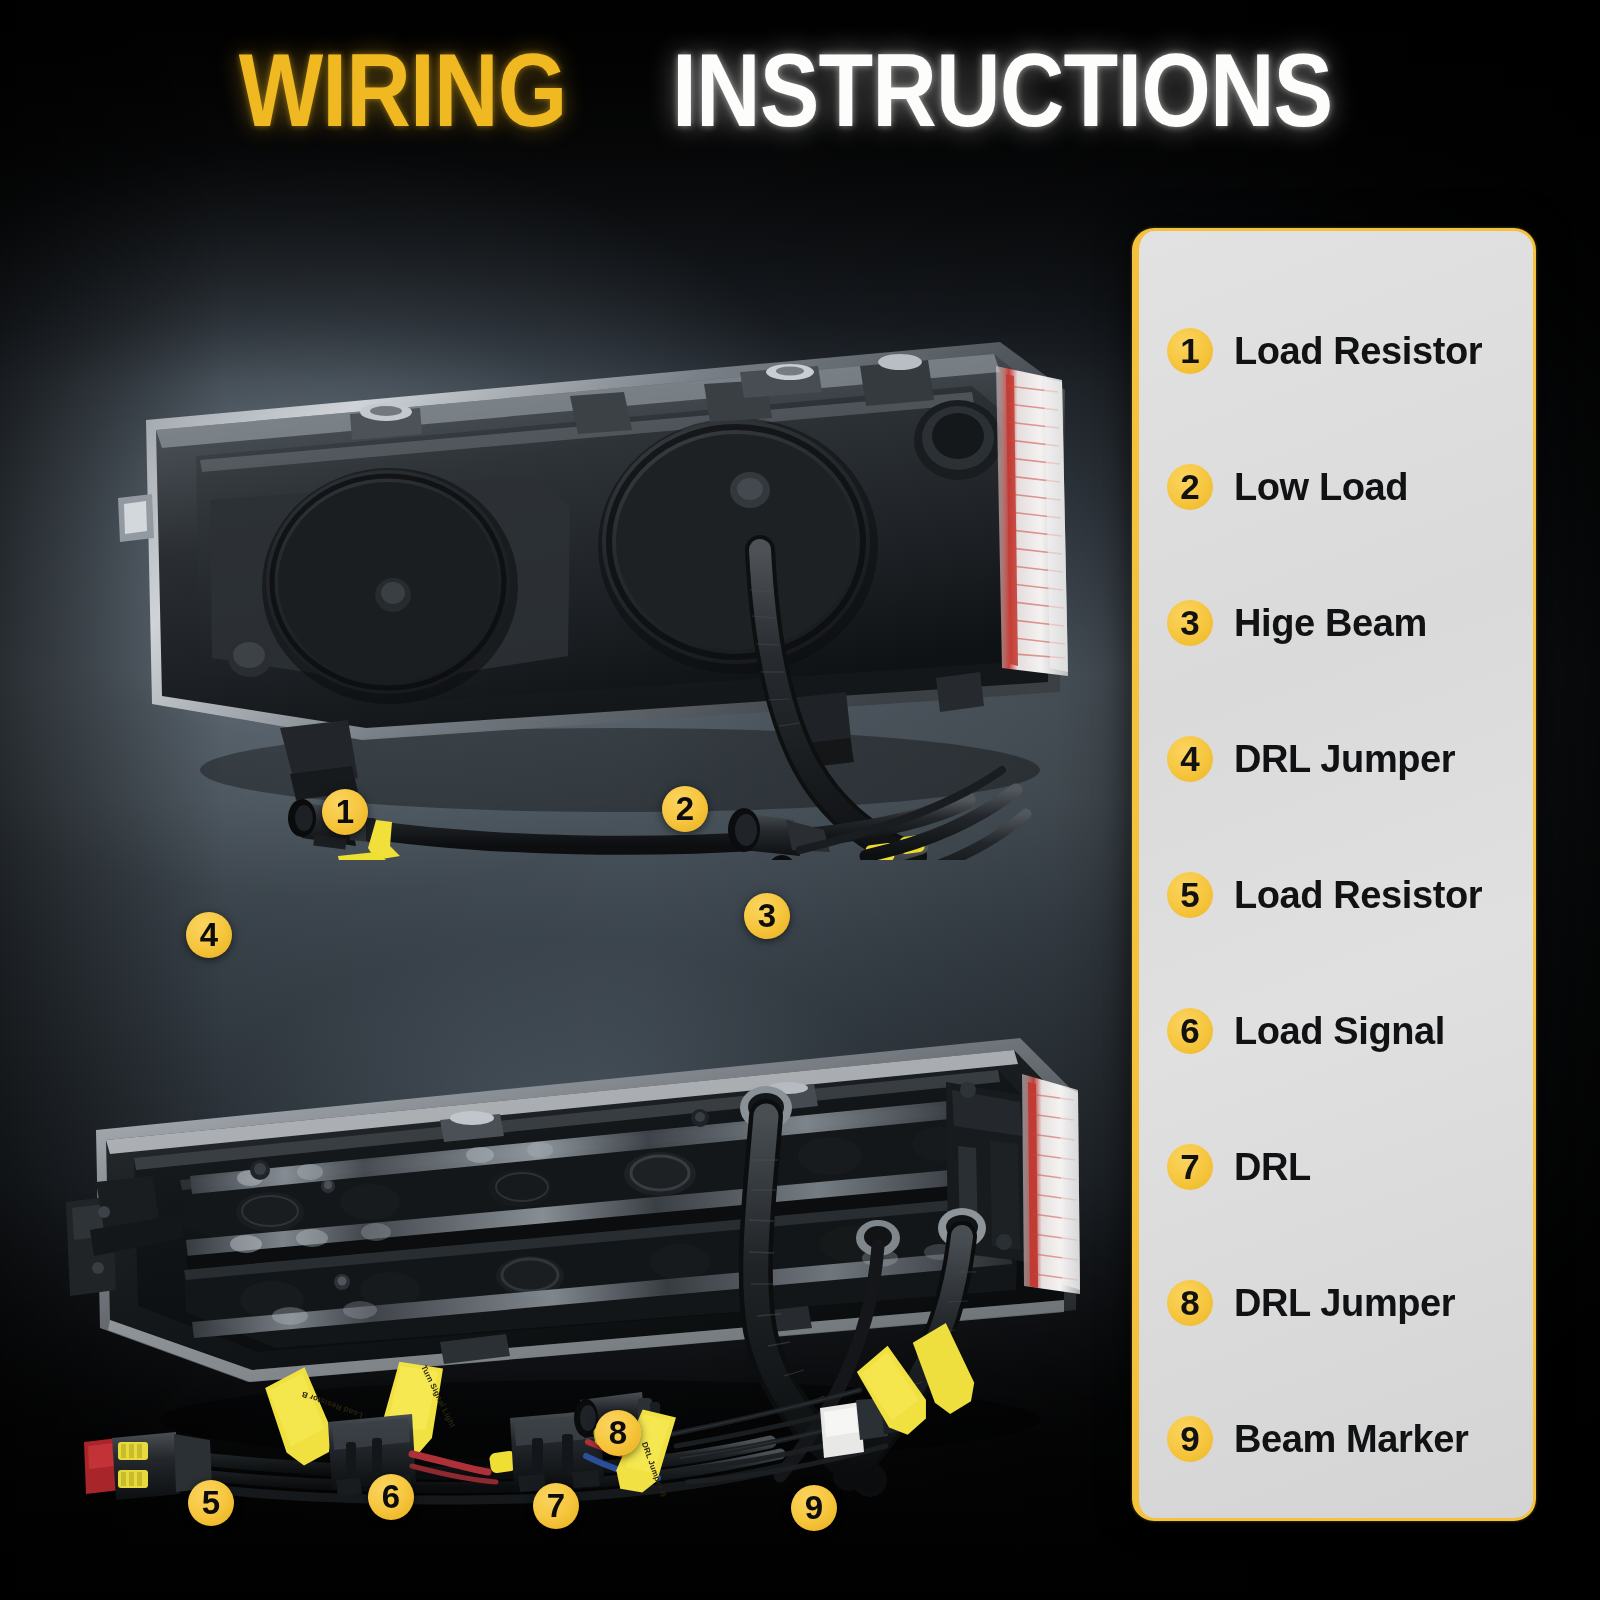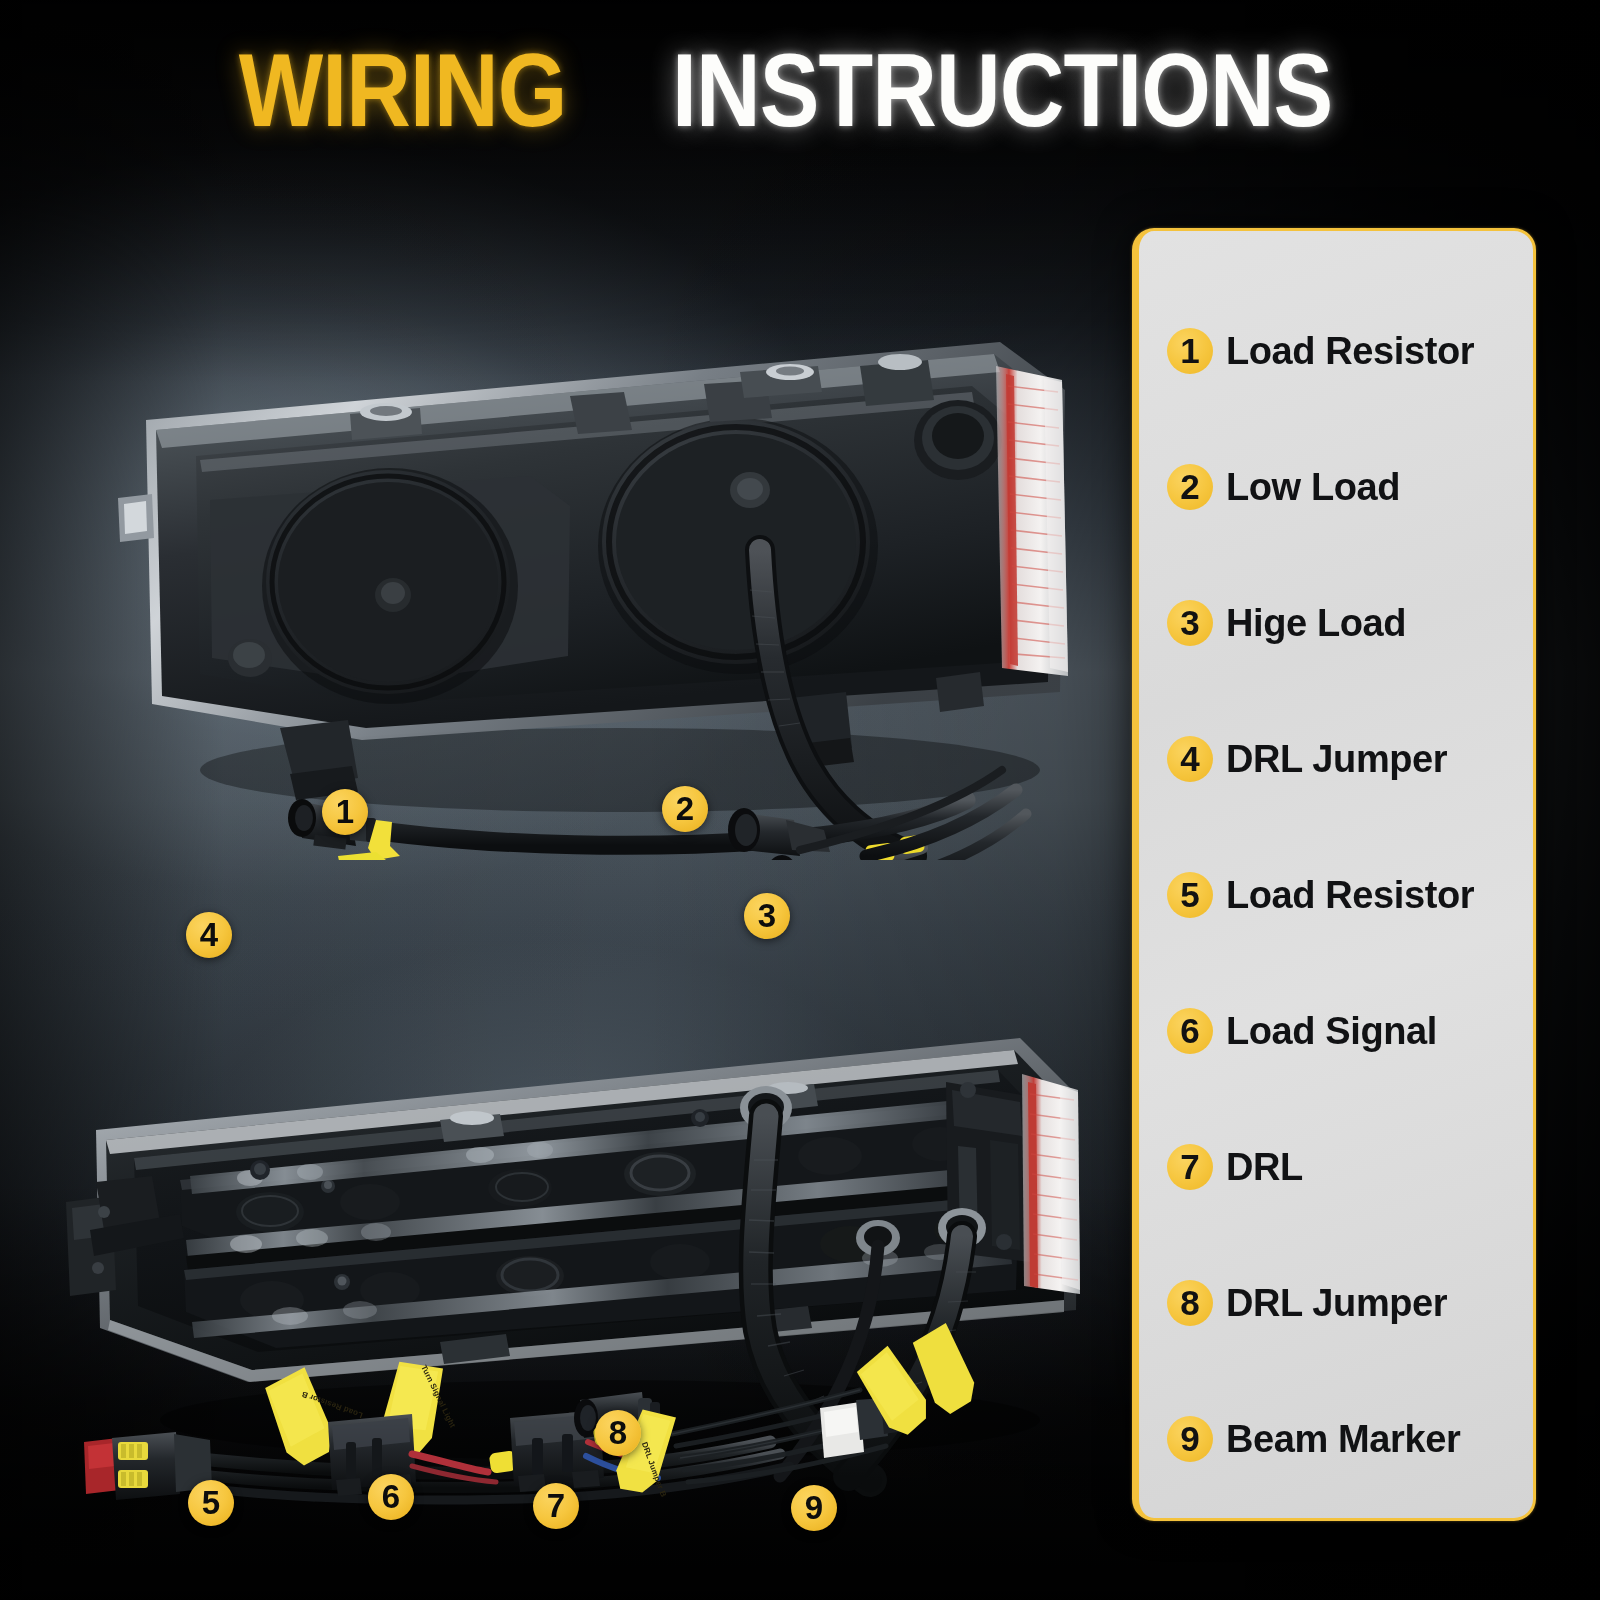"Load Resistor" .legend-label { margin-left: none -> 8px }
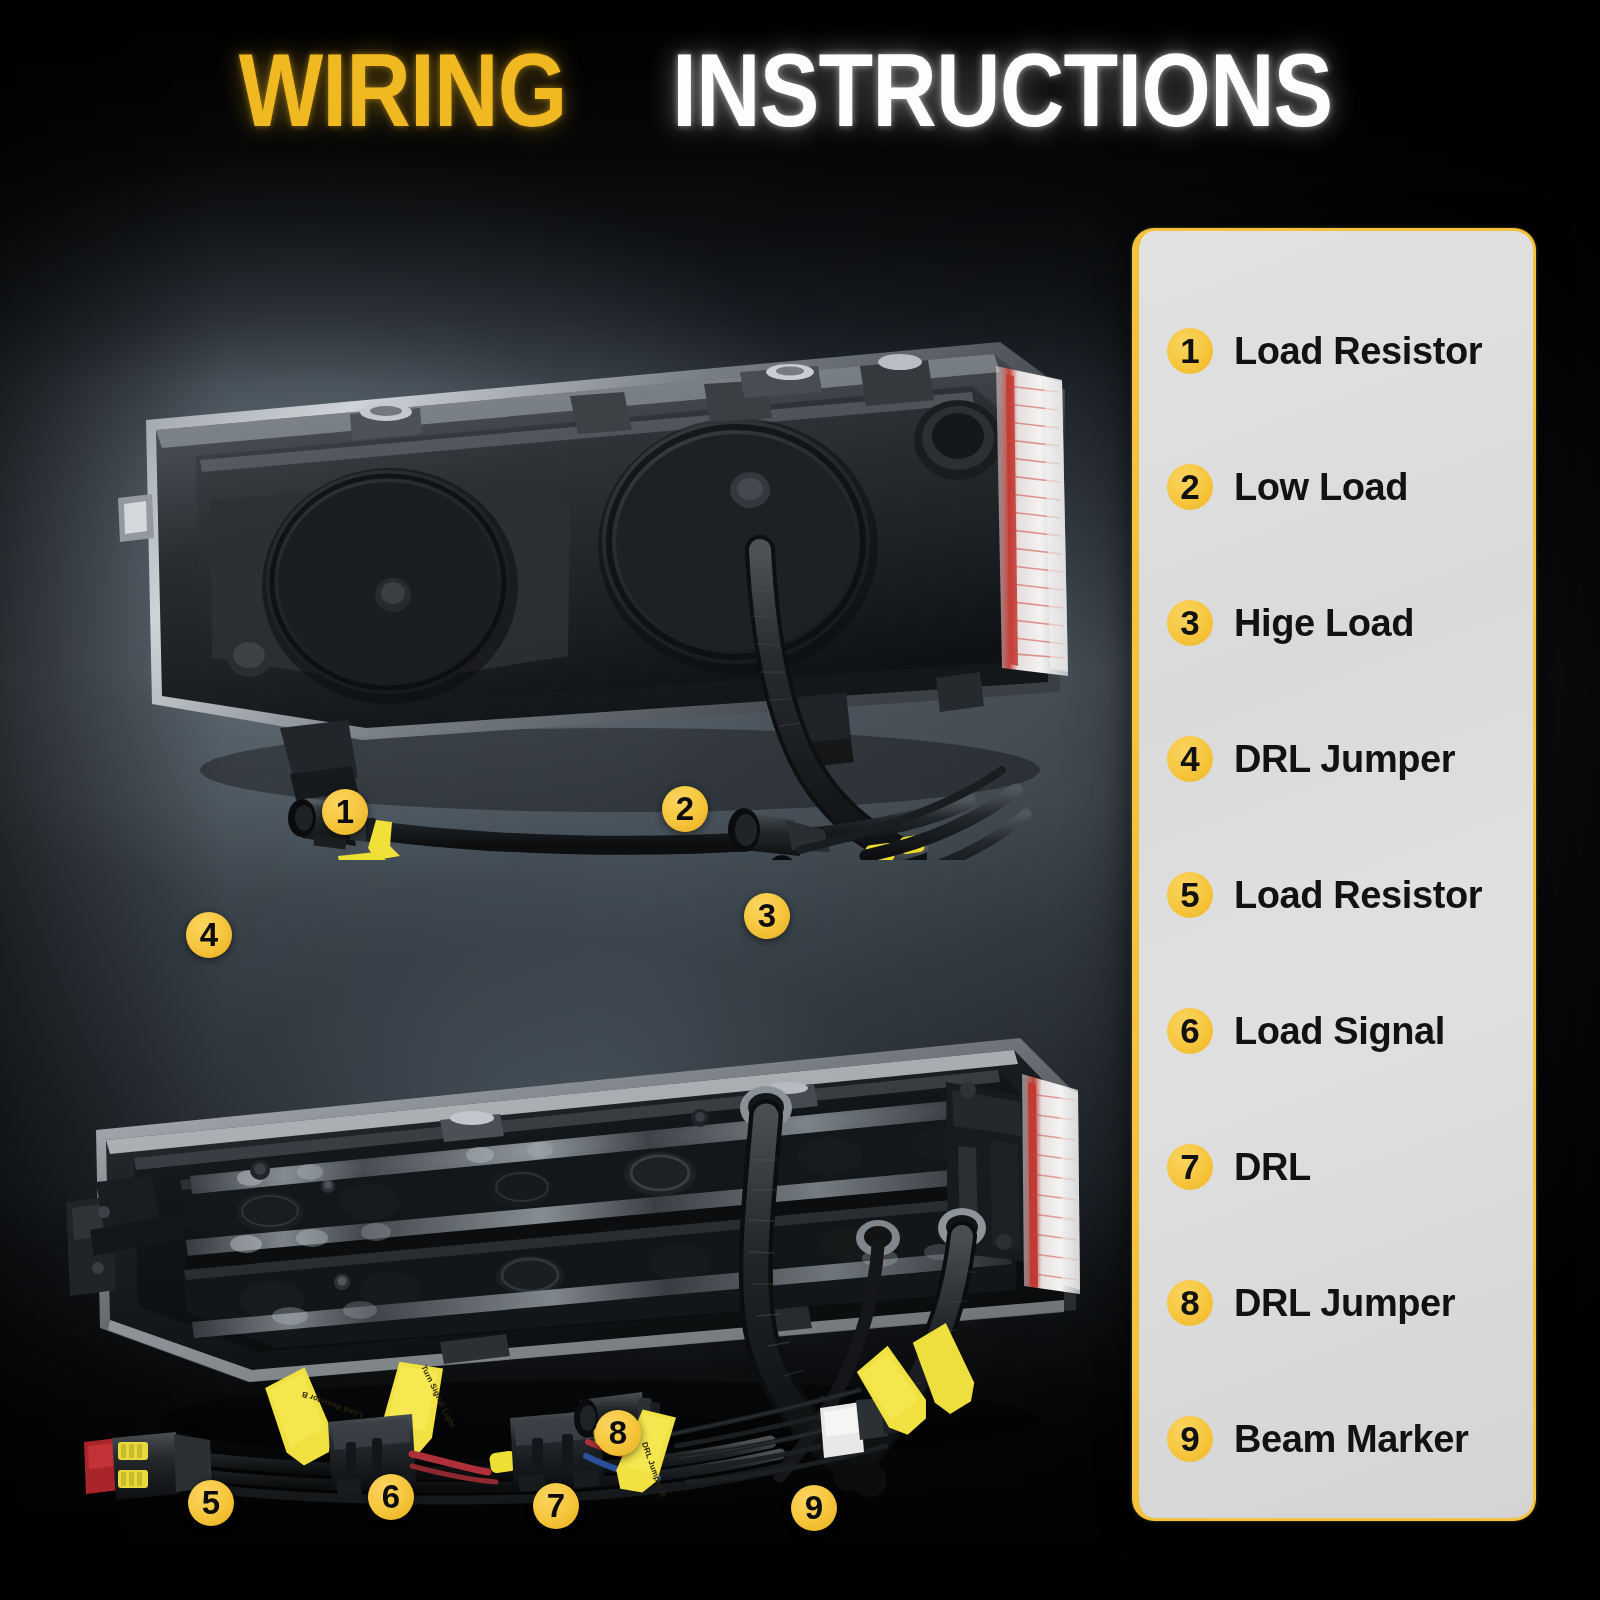"Hige Load" div.legend-label { text: Load -> Beam }
